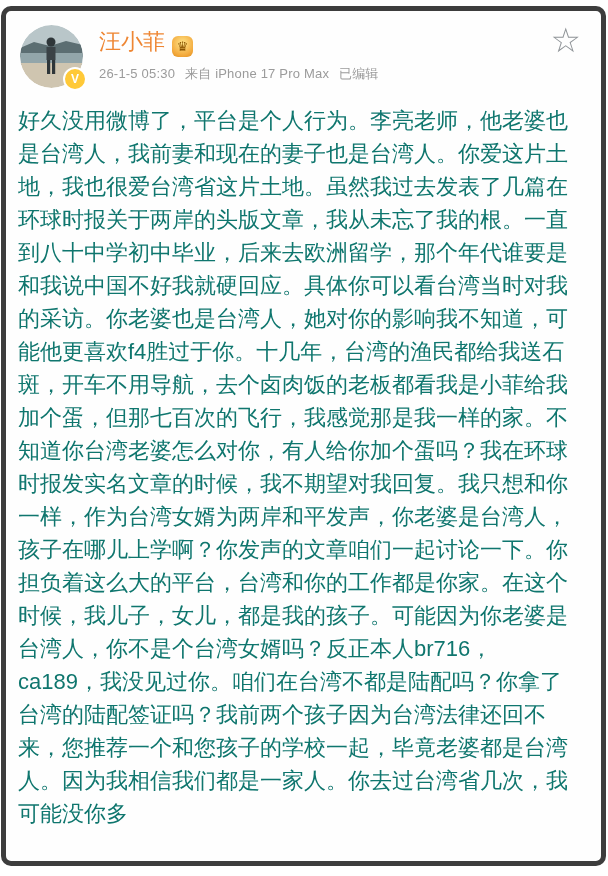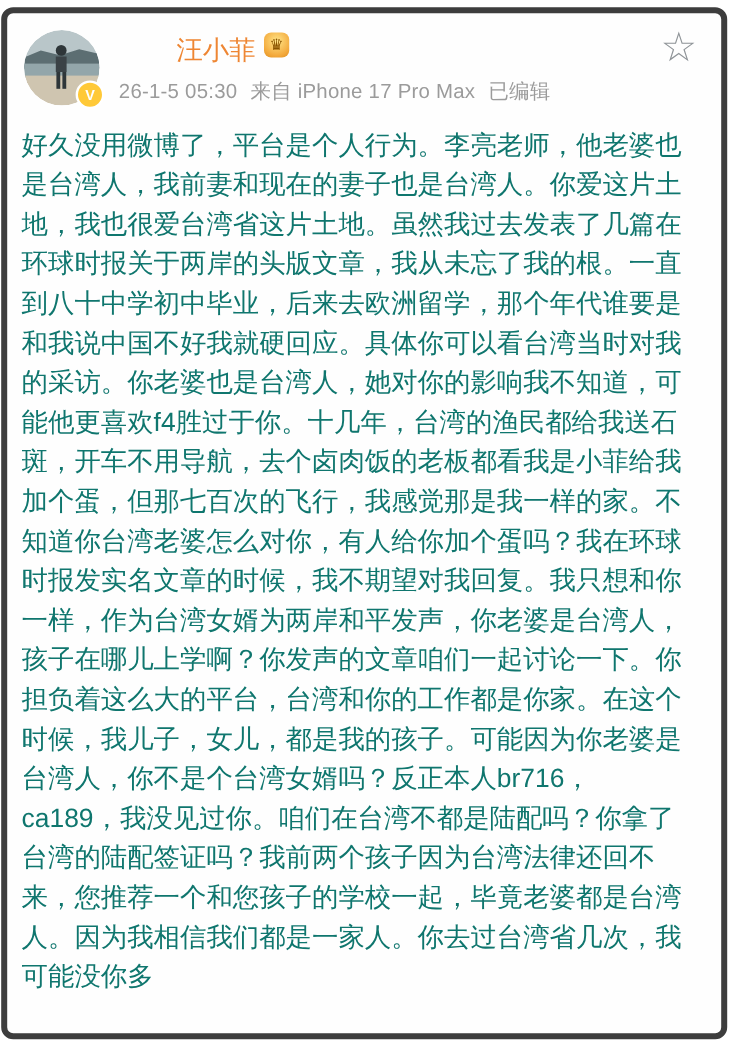"汪小菲" .name-row { align-items: flex-start -> flex-end; margin-left: 48px -> none }
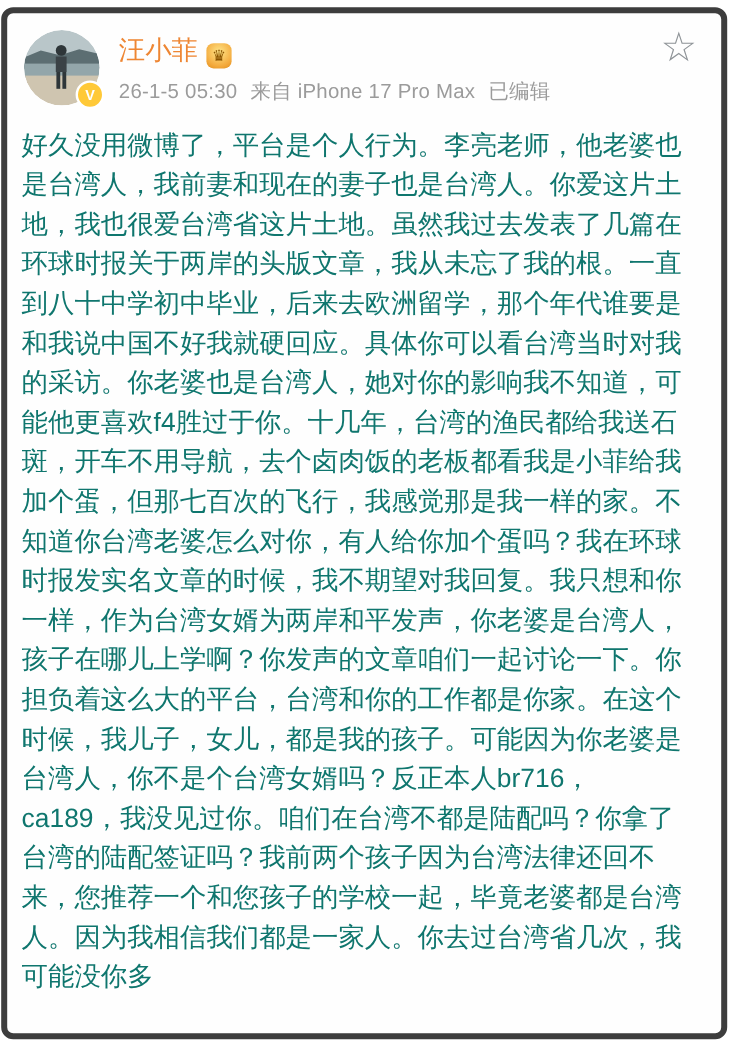"26-1-5 05:30 来自 iPhone 17" .meta-row { font-size: 17px -> 13px }
